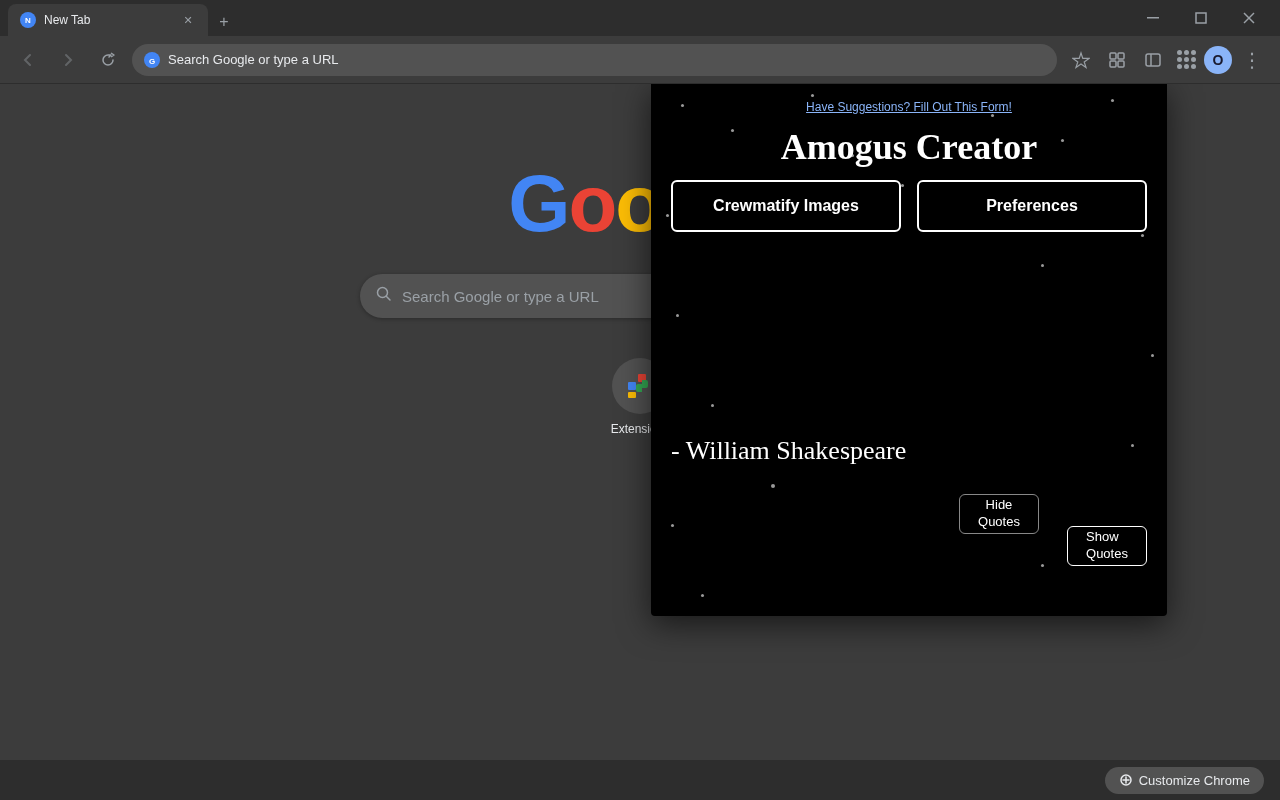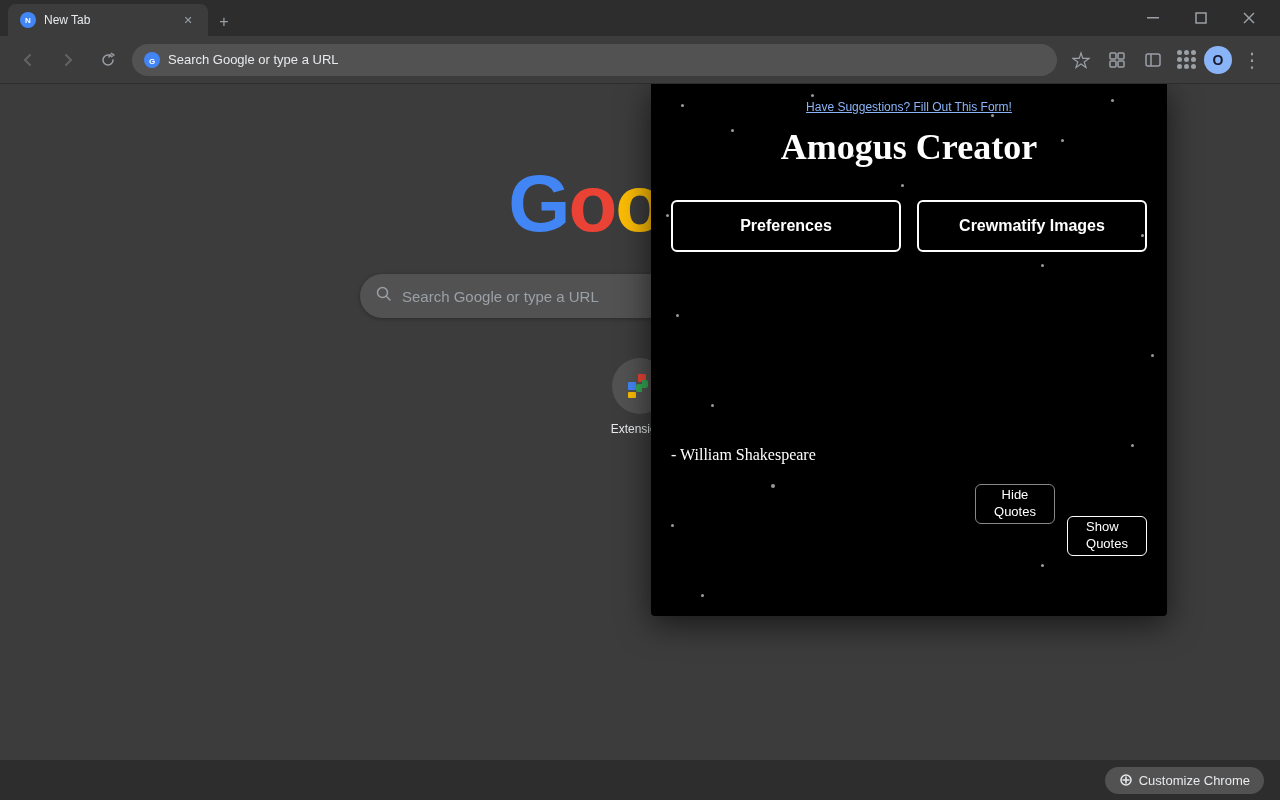"Amogus Creator" .panel-title { margin-bottom: 20px -> none }
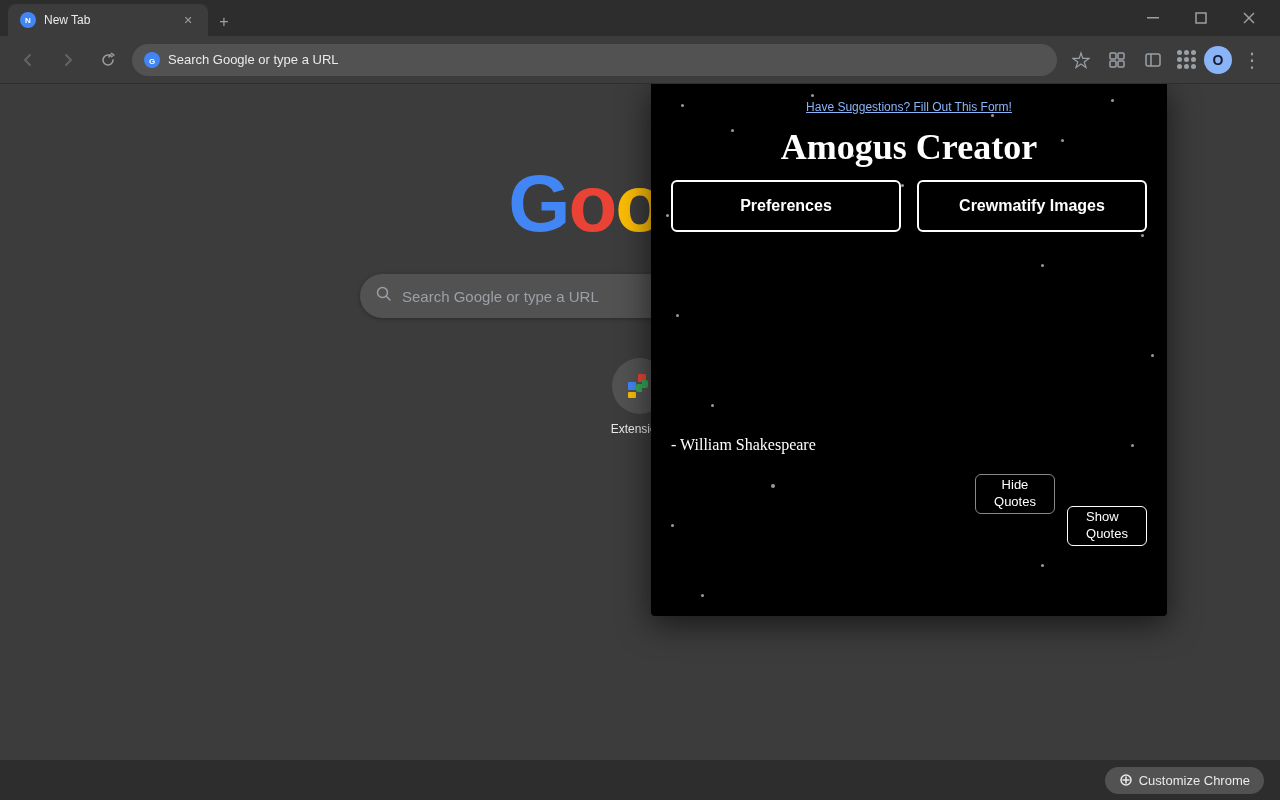"Preferences" button.panel-btn { order: before "Crewmatify Images" -> after "Crewmatify Images" }
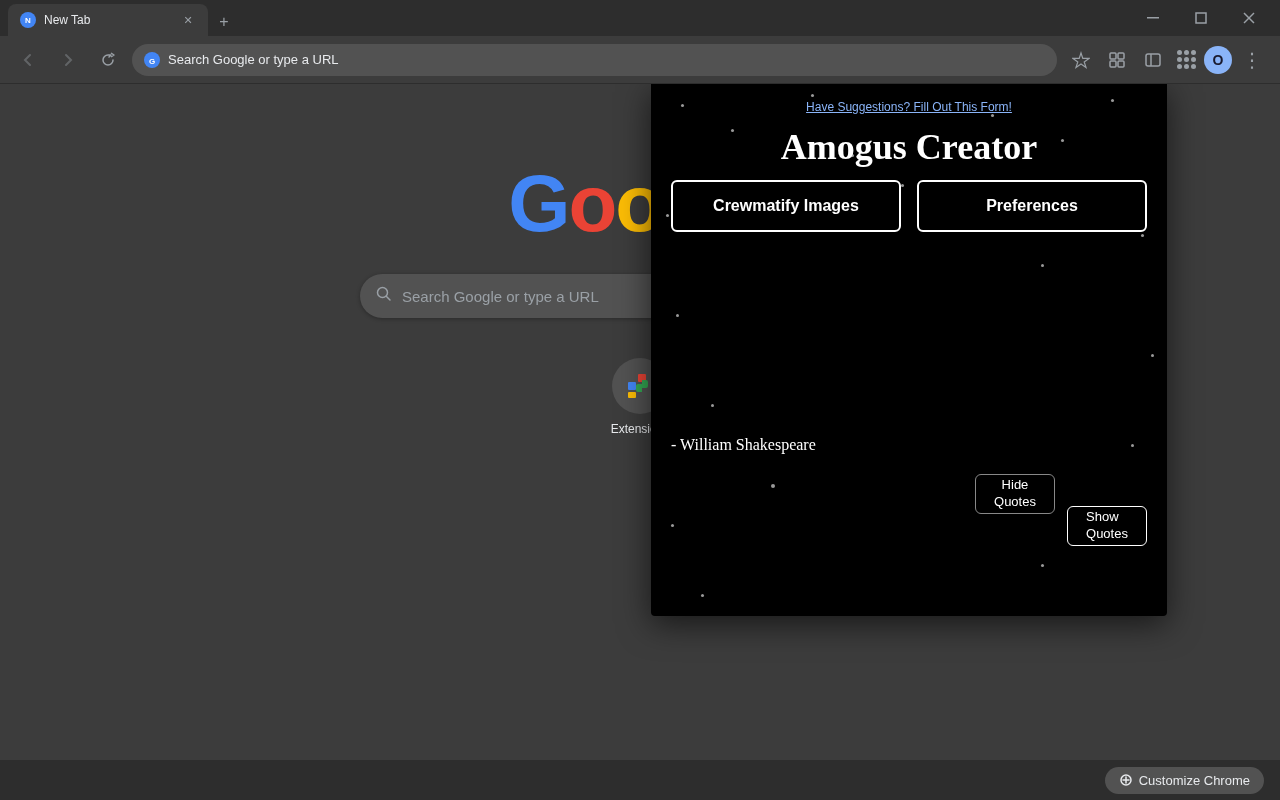"- William Shakespeare" .quote-author { font-size: 16px -> 26px; margin-bottom: 20px -> 28px }
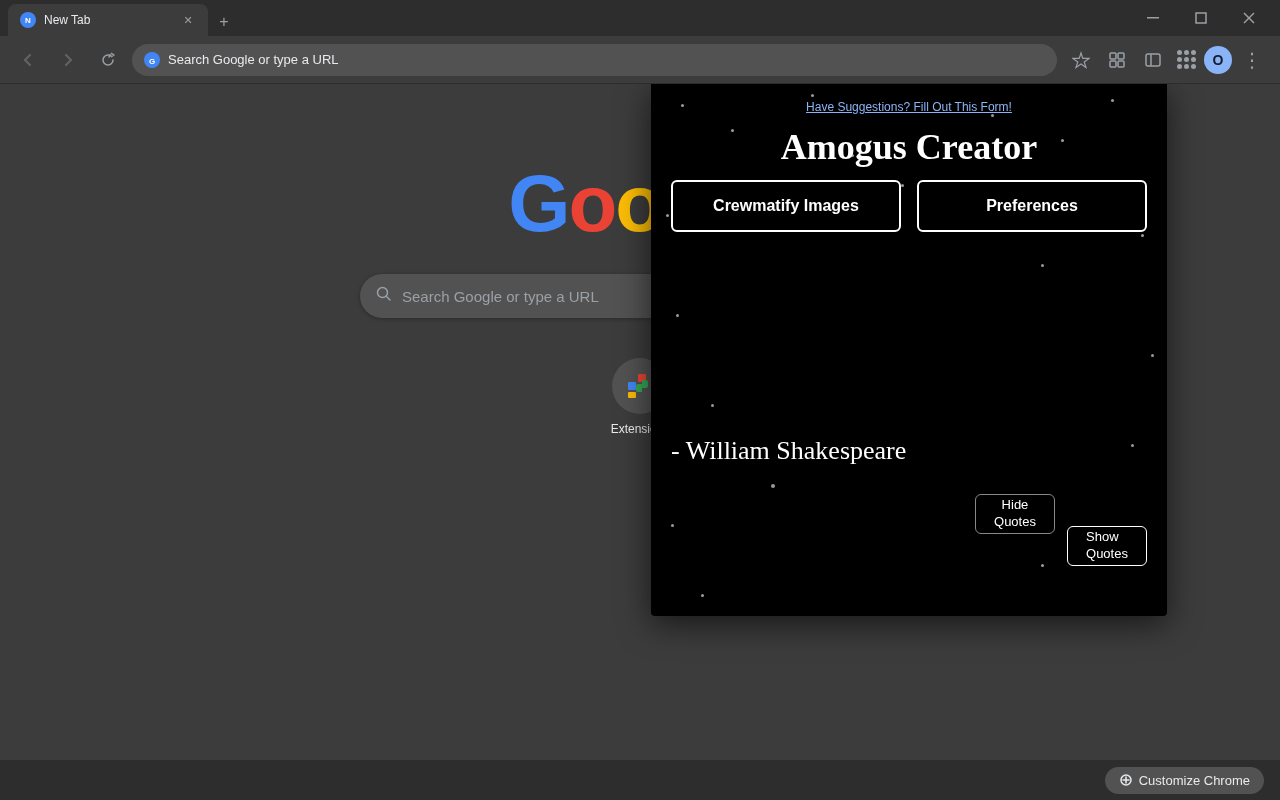"Hide" .quote-buttons { gap: 12px -> 28px }
